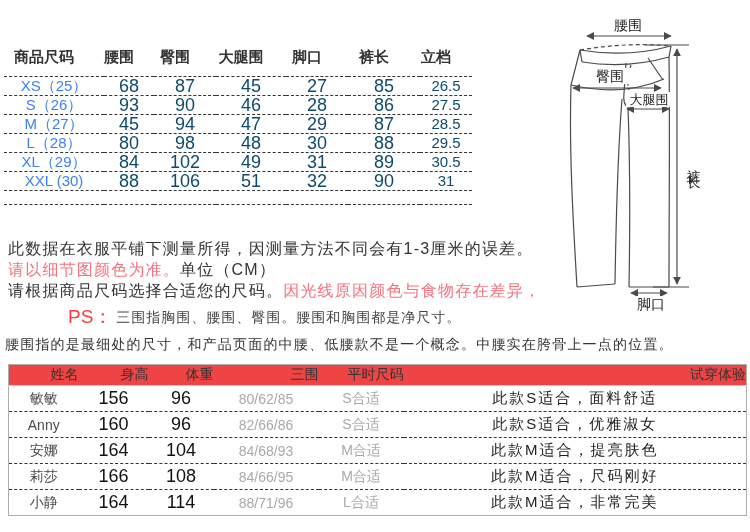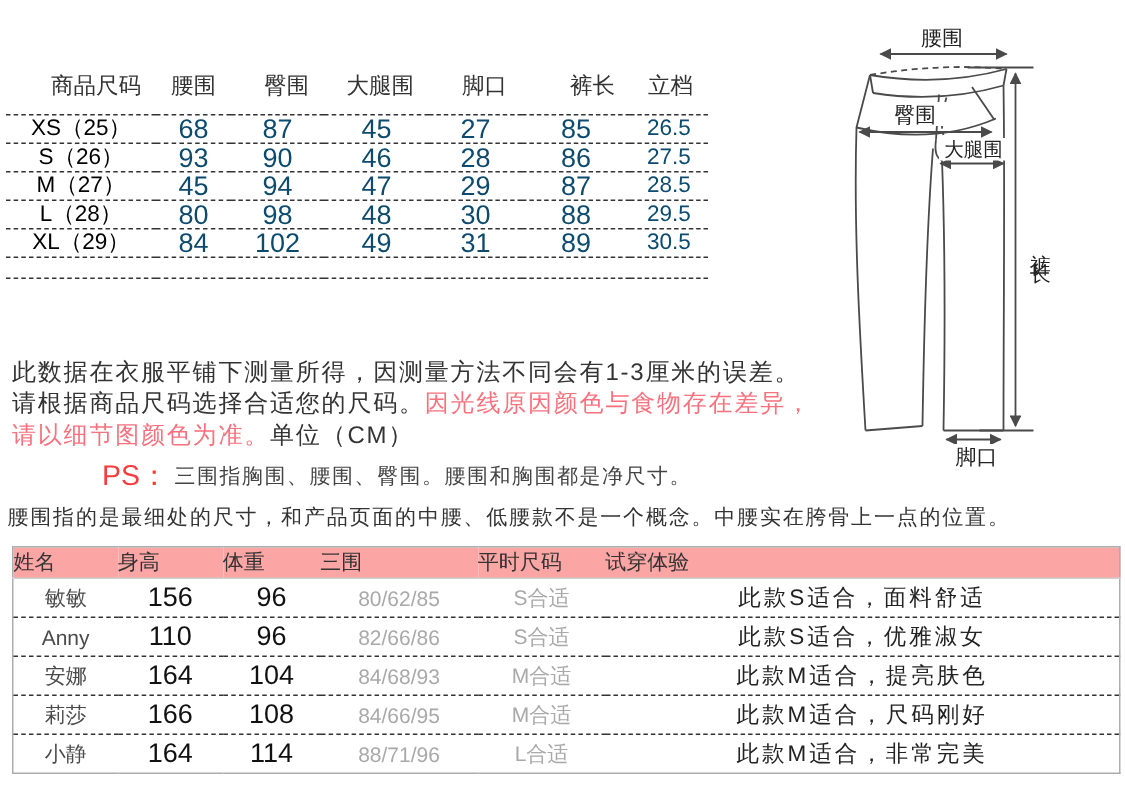"商品尺码" .size-table th { font-weight: normal -> bold; text-align: right -> center }
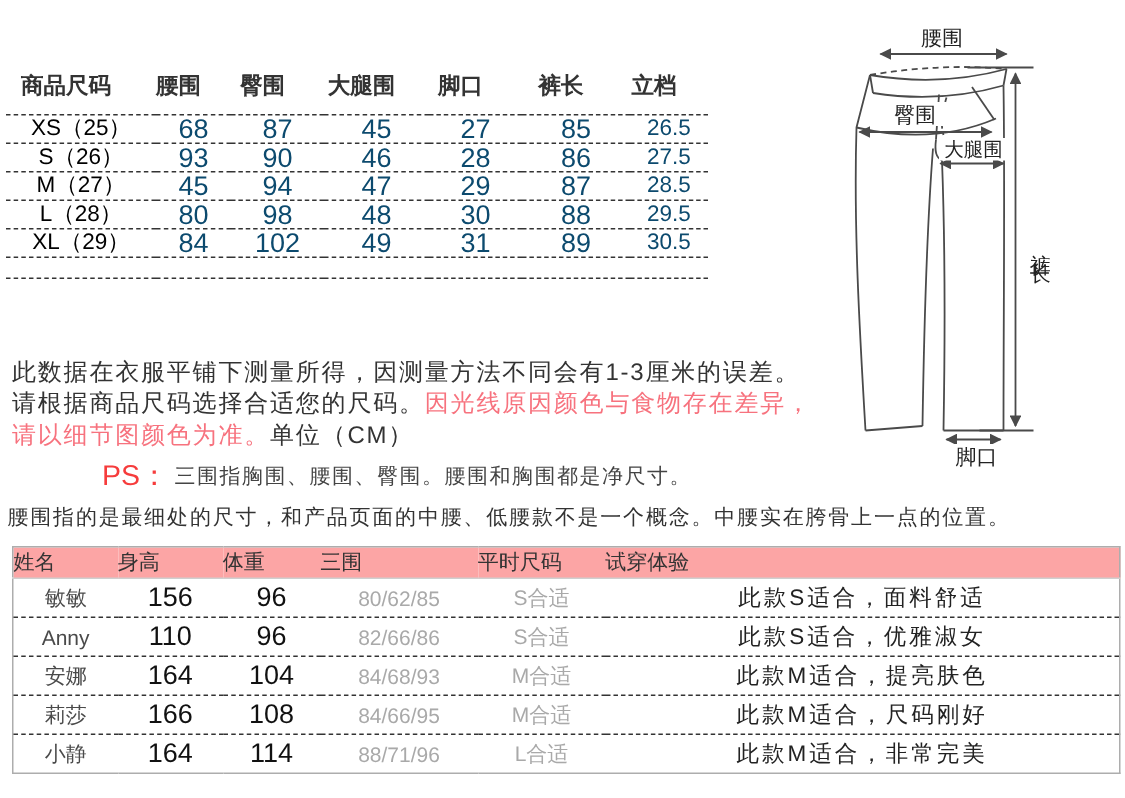"XS（25）" .size-table tbody td:first-child { color: #000000 -> #3b82f6 }
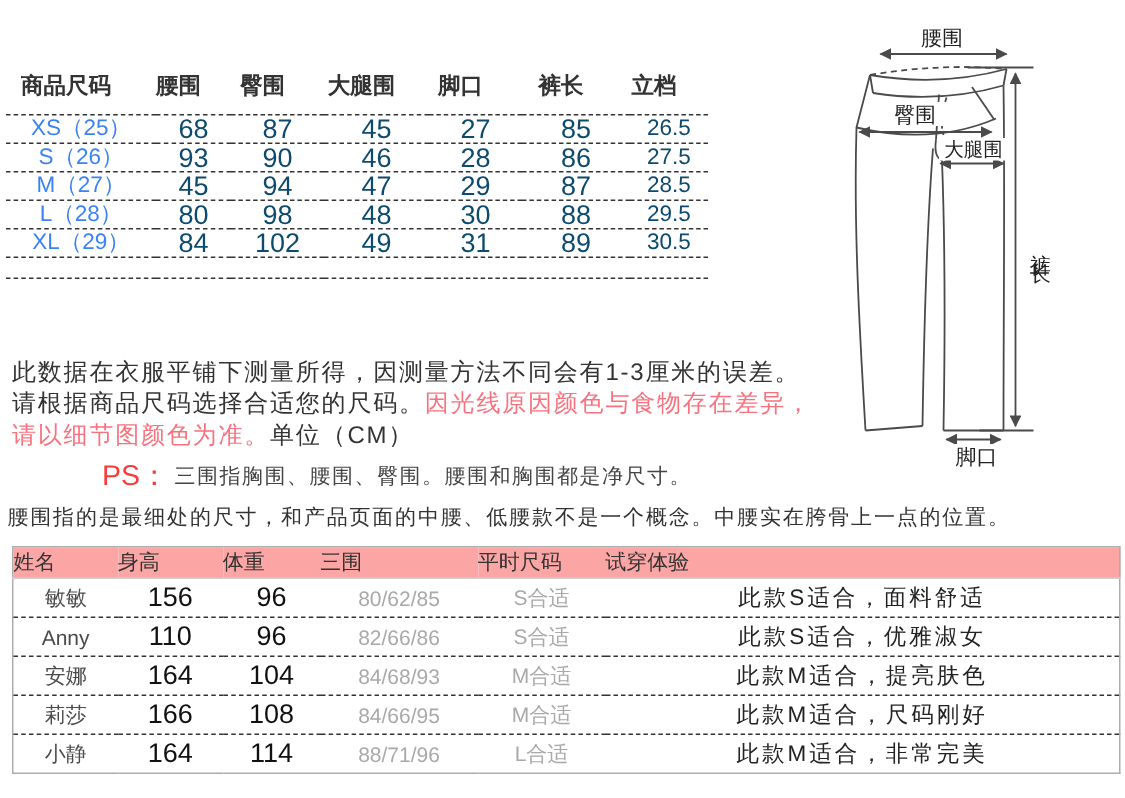"XXL (30)" tr { html: none -> <tr> <td>XXL (30)</td> <td>88</td> <td>106</td> <td>51</td> <td>32</td> <td>90</td> <td>31</td> </tr> }
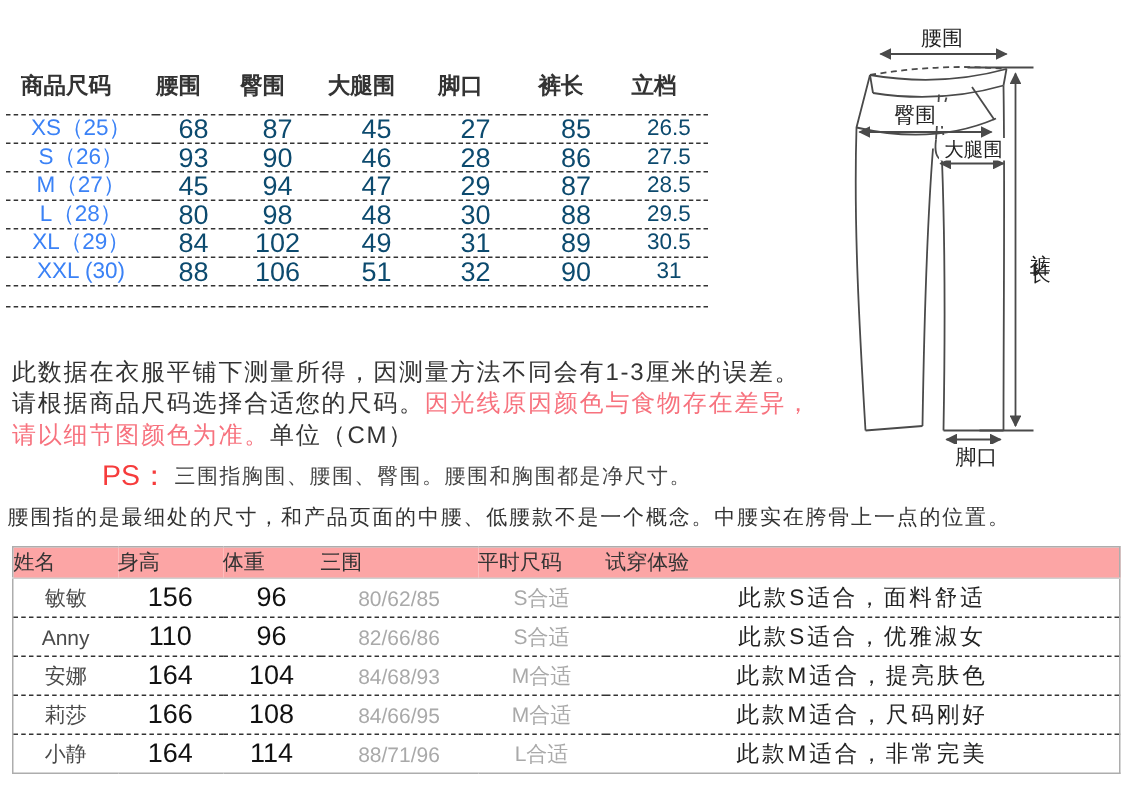"请根据商品尺码选择合适您的尺码。因光线原因颜色与食物存在差异，" div { order: before "请以细节图颜色为准。单位（CM）" -> after "请以细节图颜色为准。单位（CM）" }
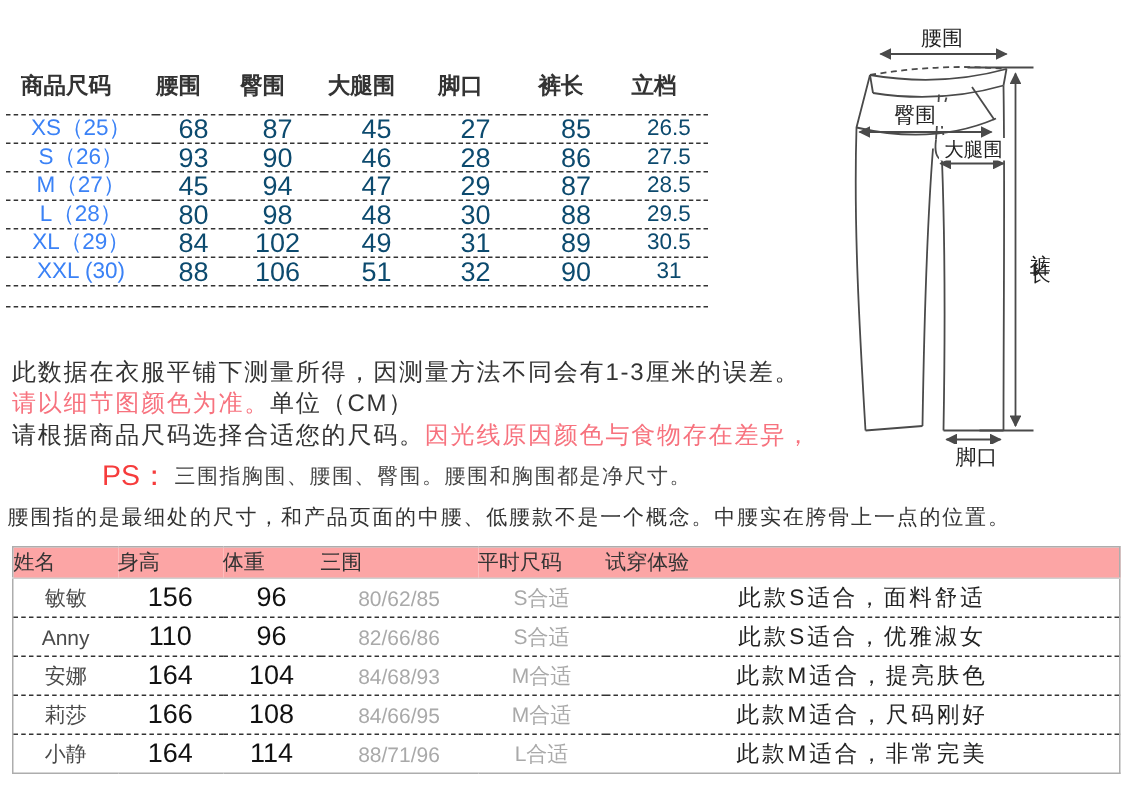"姓名" .fit-table th { background: #fca5a5 -> #ef4444; text-align: left -> right }
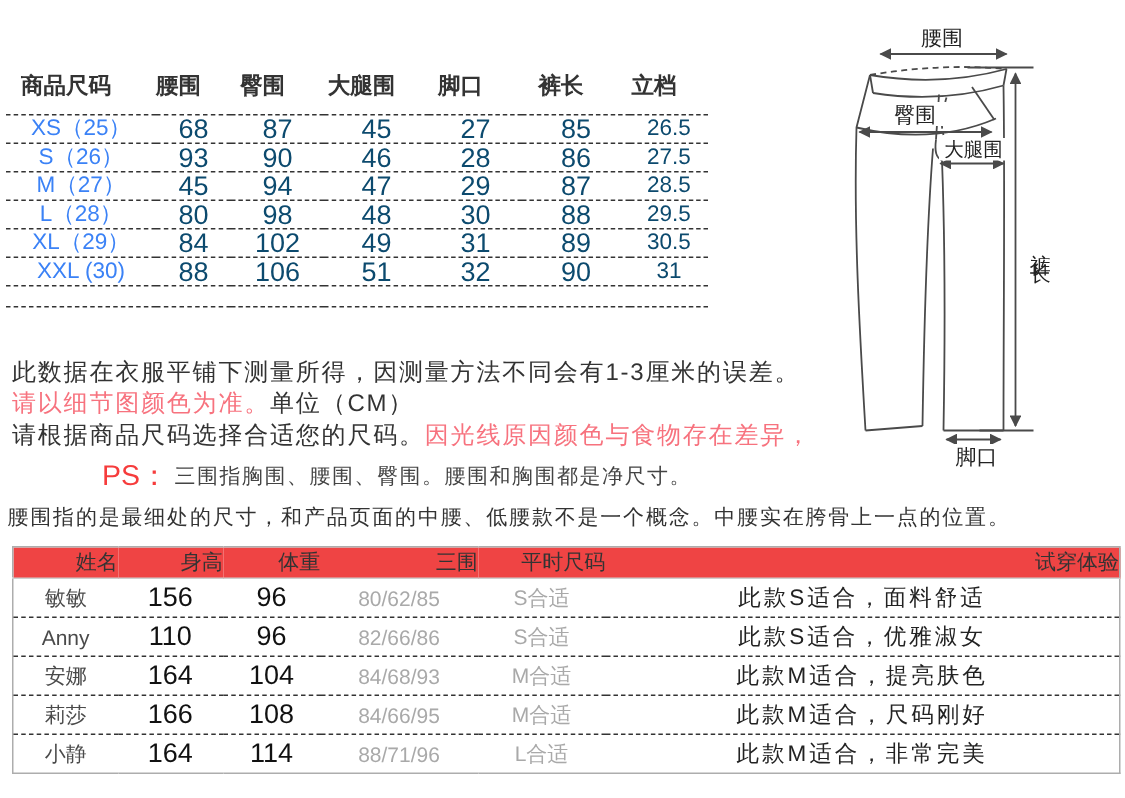"110" td { text: 110 -> 160 }
